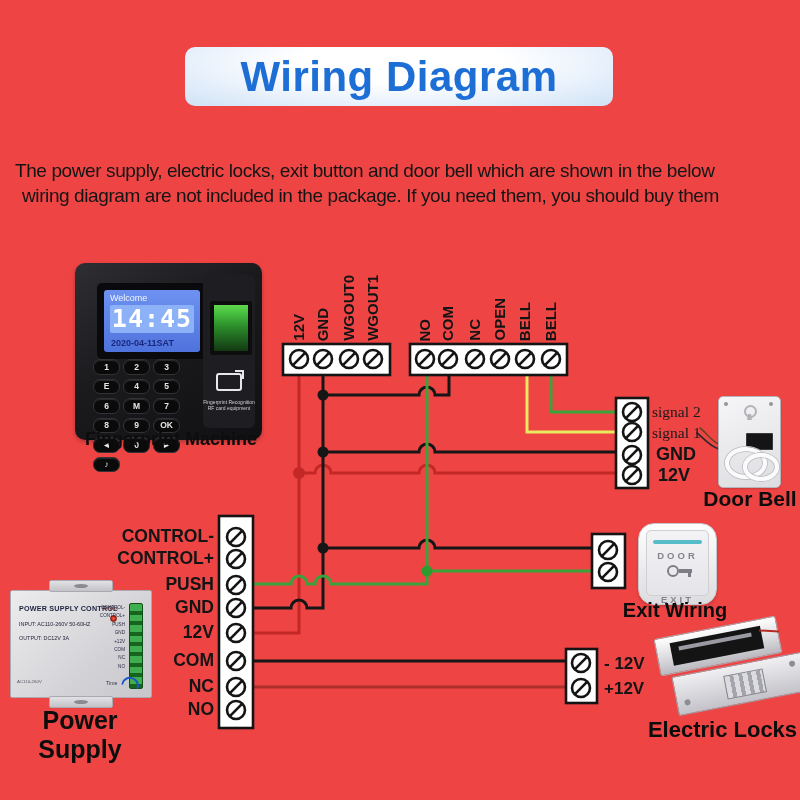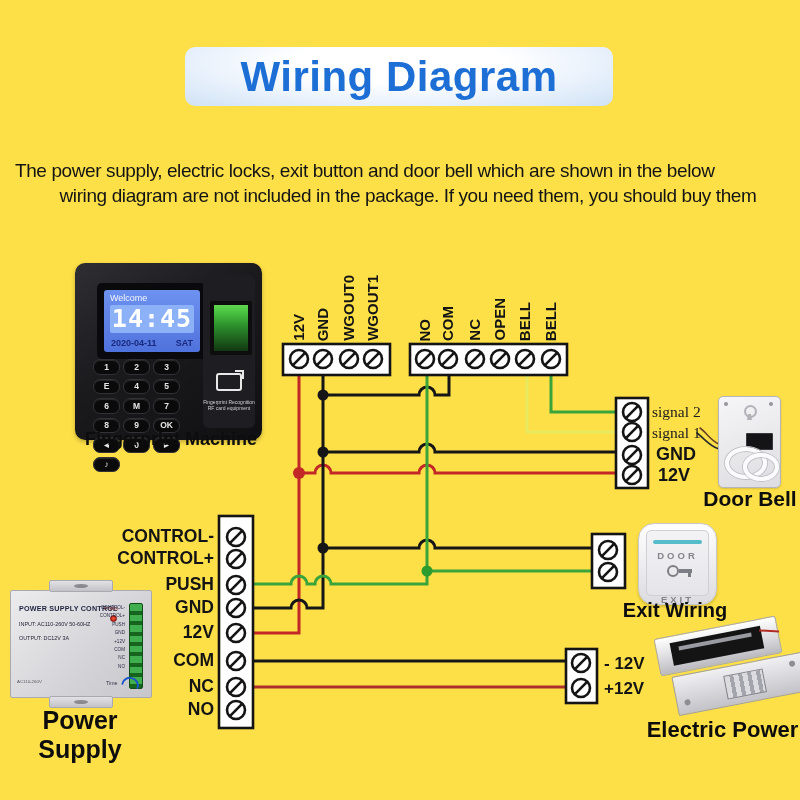"Wiring Diagram" #canvas { background: #fde047 -> #ef4444 }
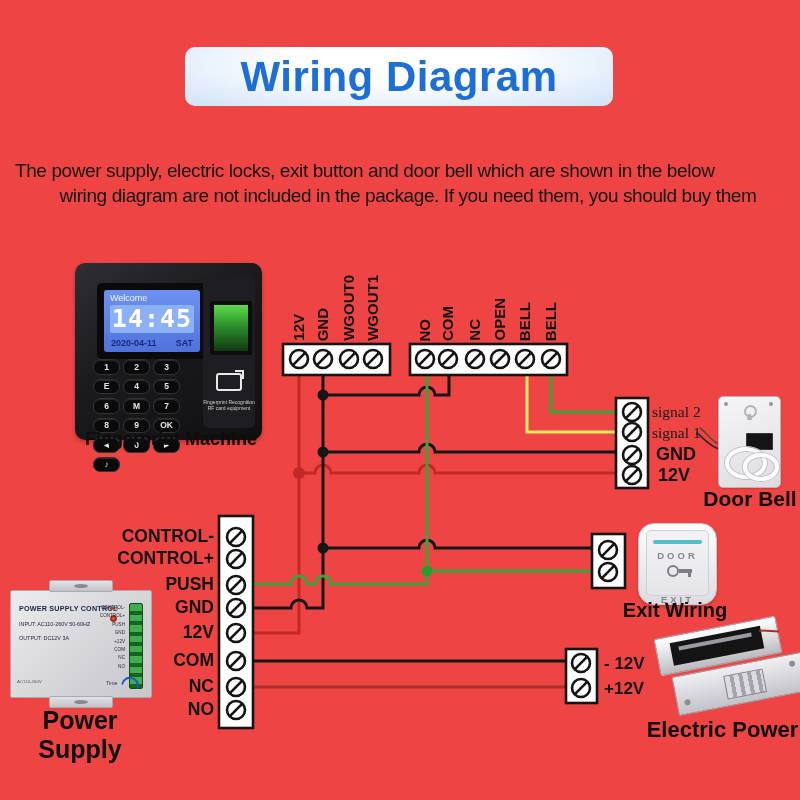"wiring diagram are not included" .intro div:nth-child(2) { text-align: center -> none }
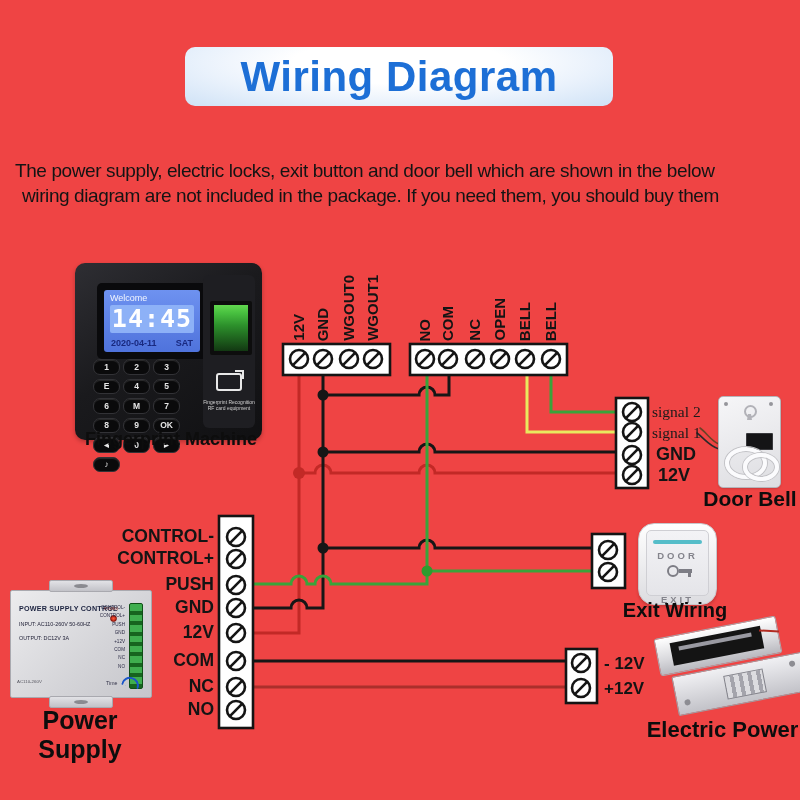"2020-04-11" .lcd-bottom { justify-content: space-between -> flex-start }
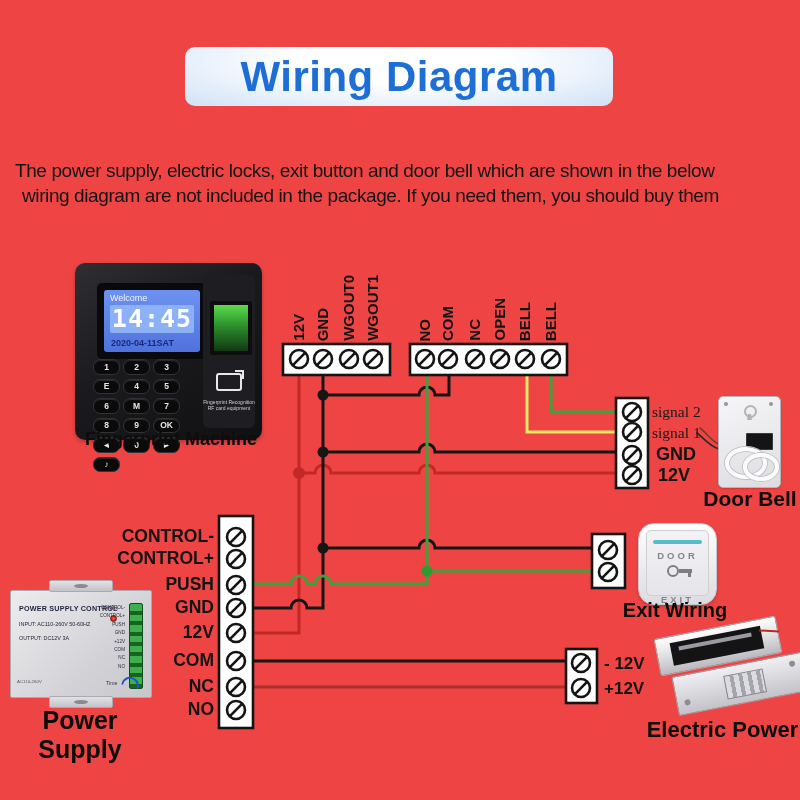"Electric Power" div.dev-label { text: Power -> Locks }
